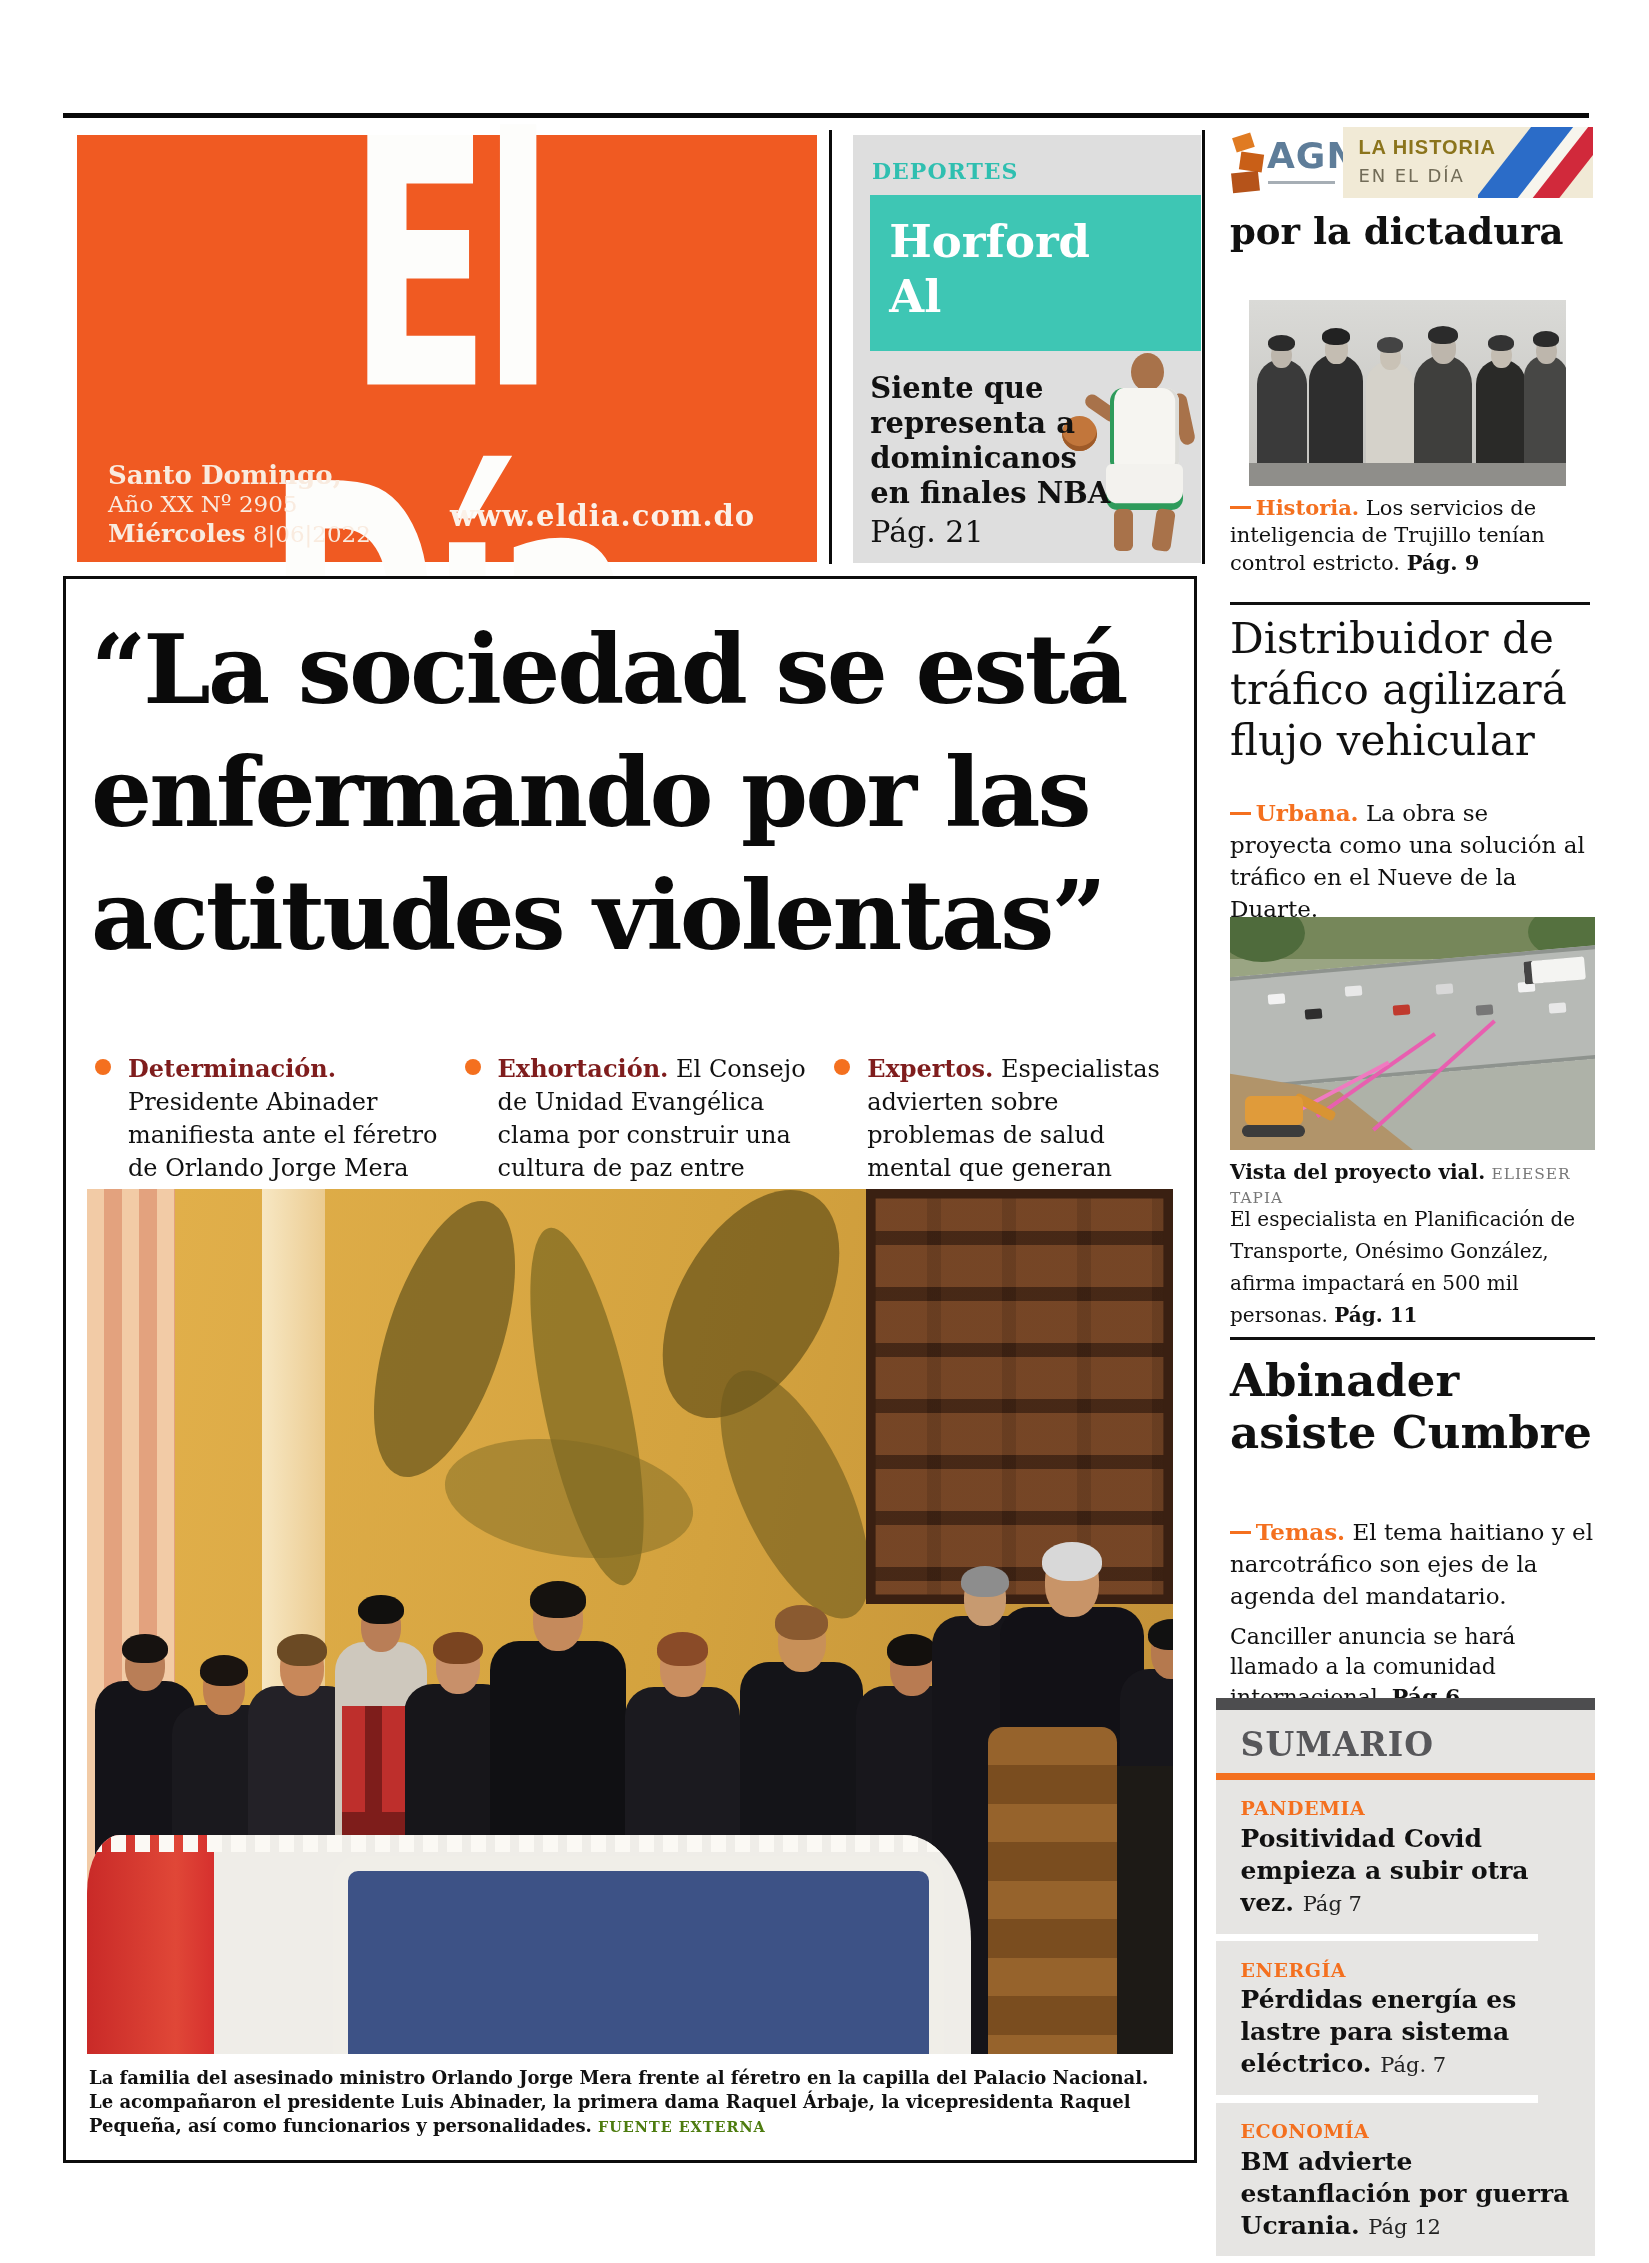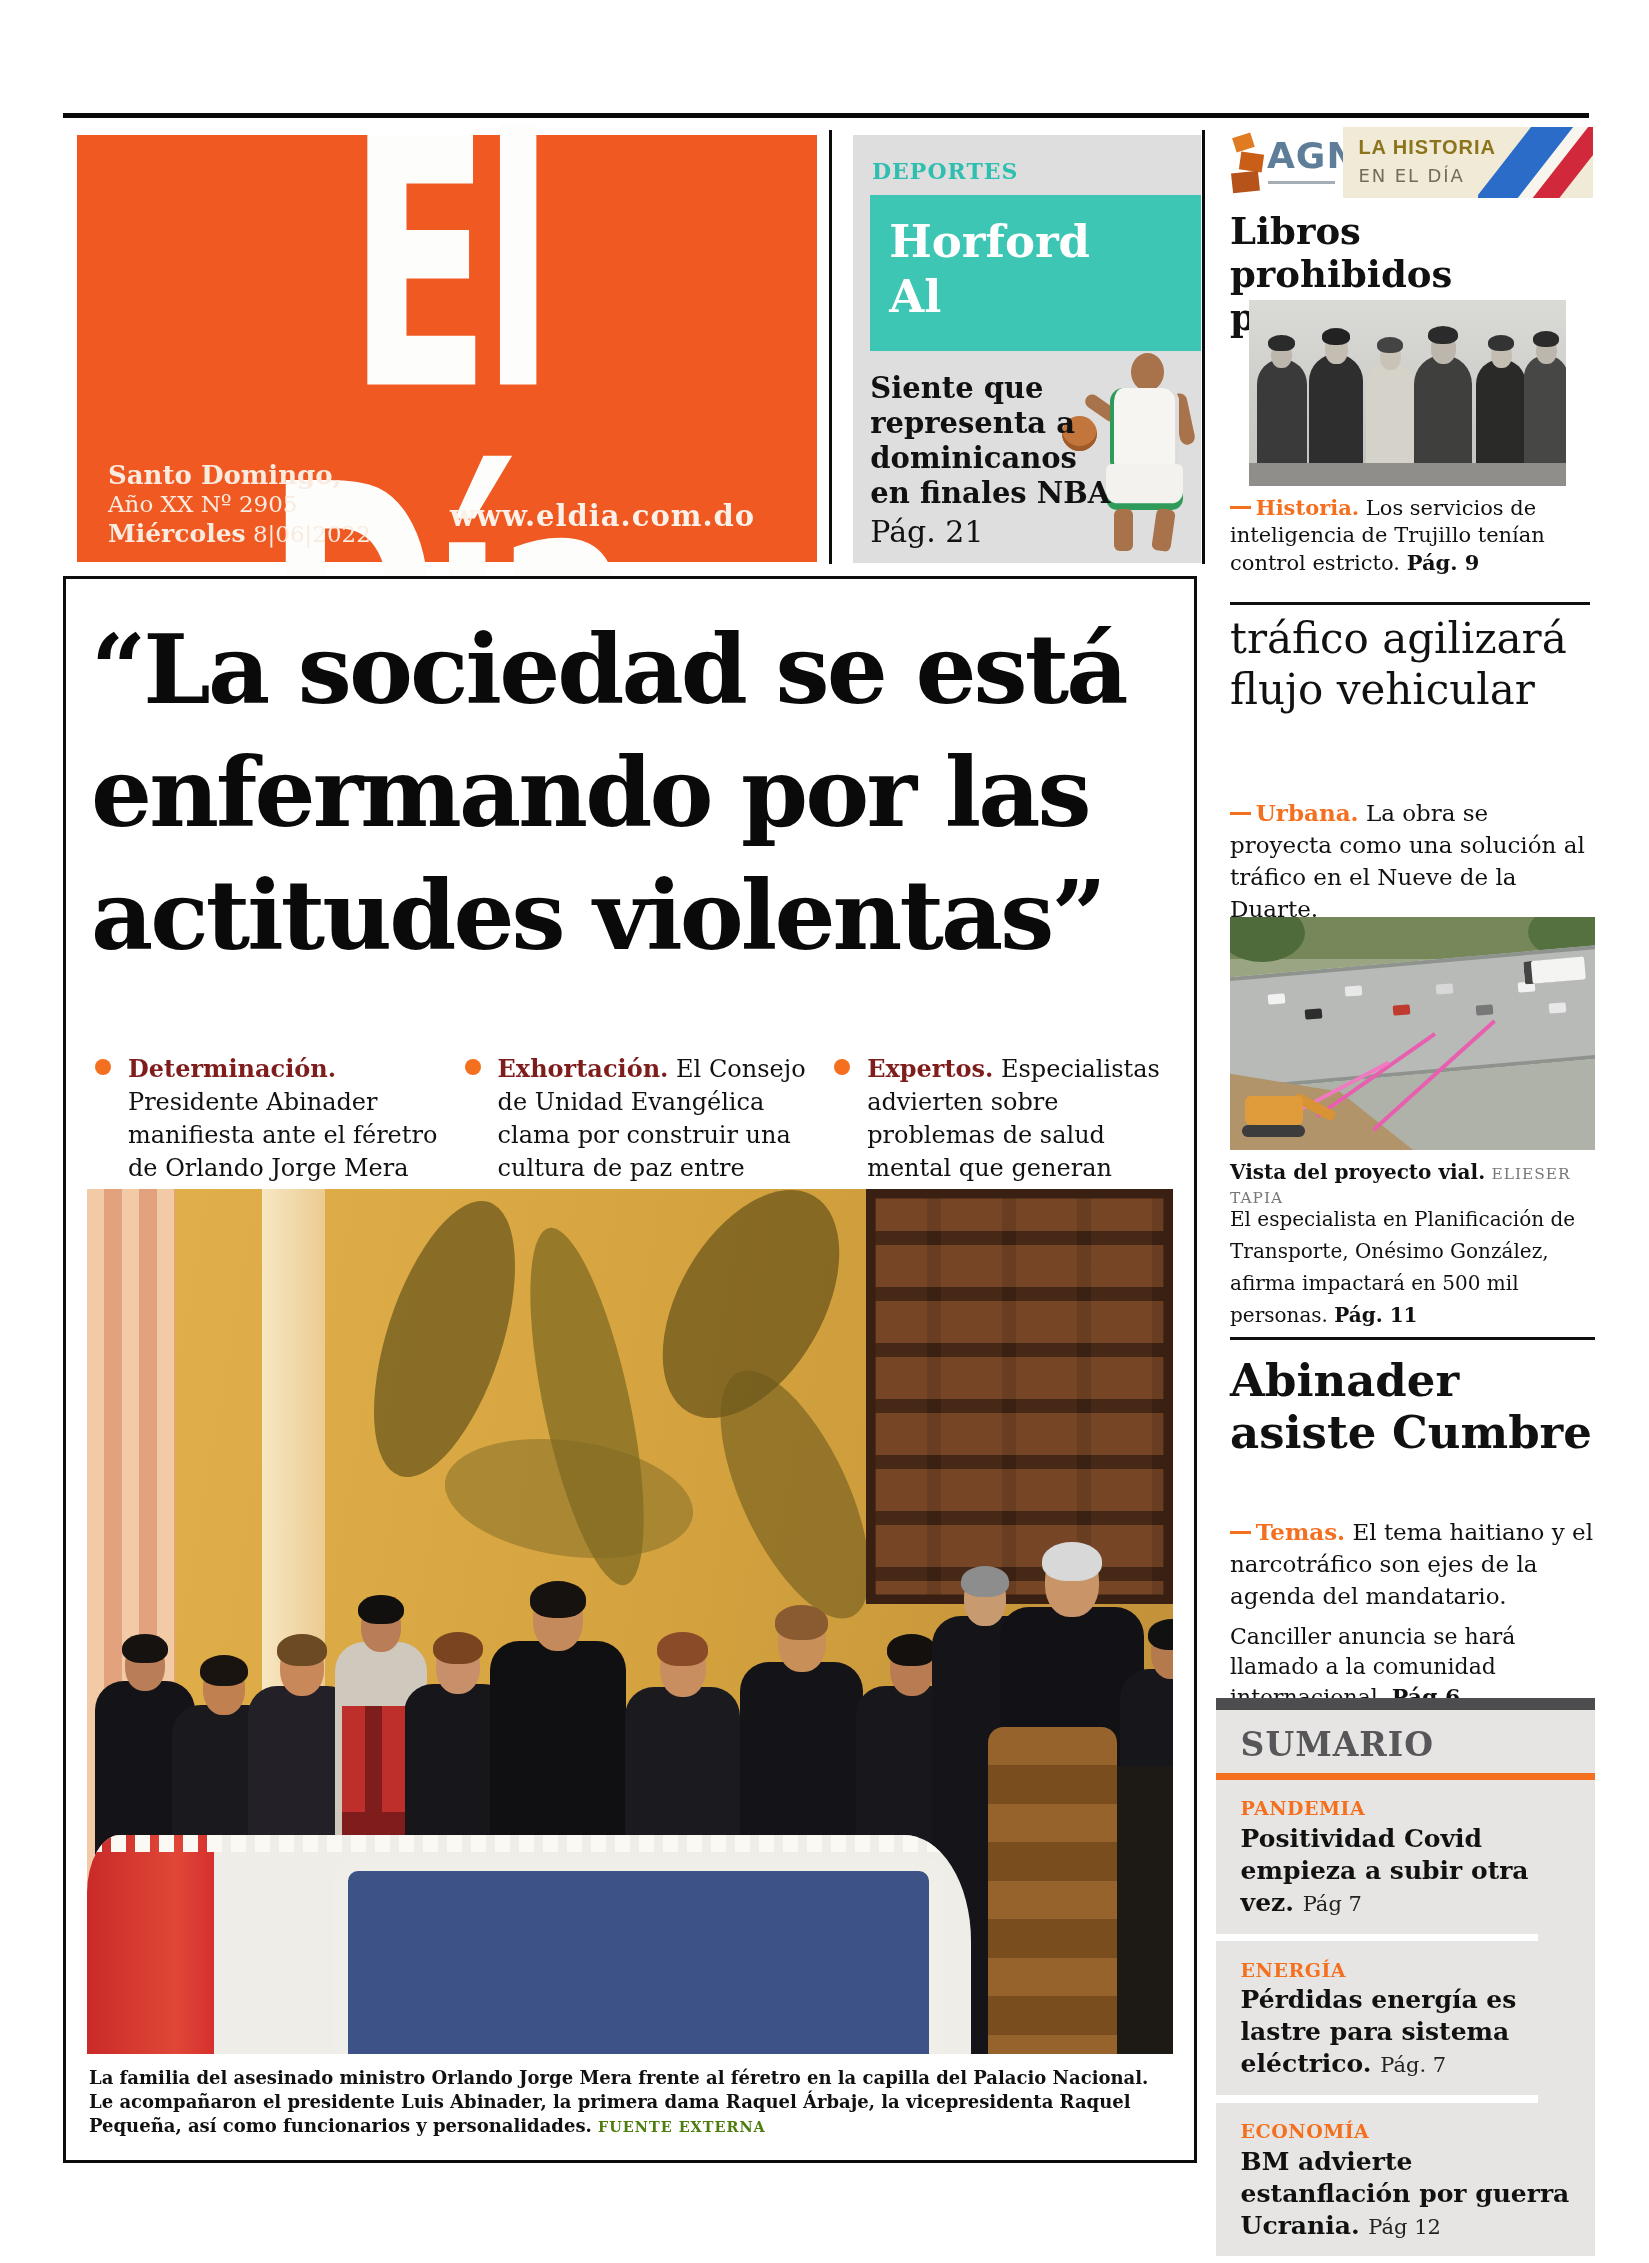"Libros prohibidos" div { html: <div>Libros prohibidos</div> -> none }
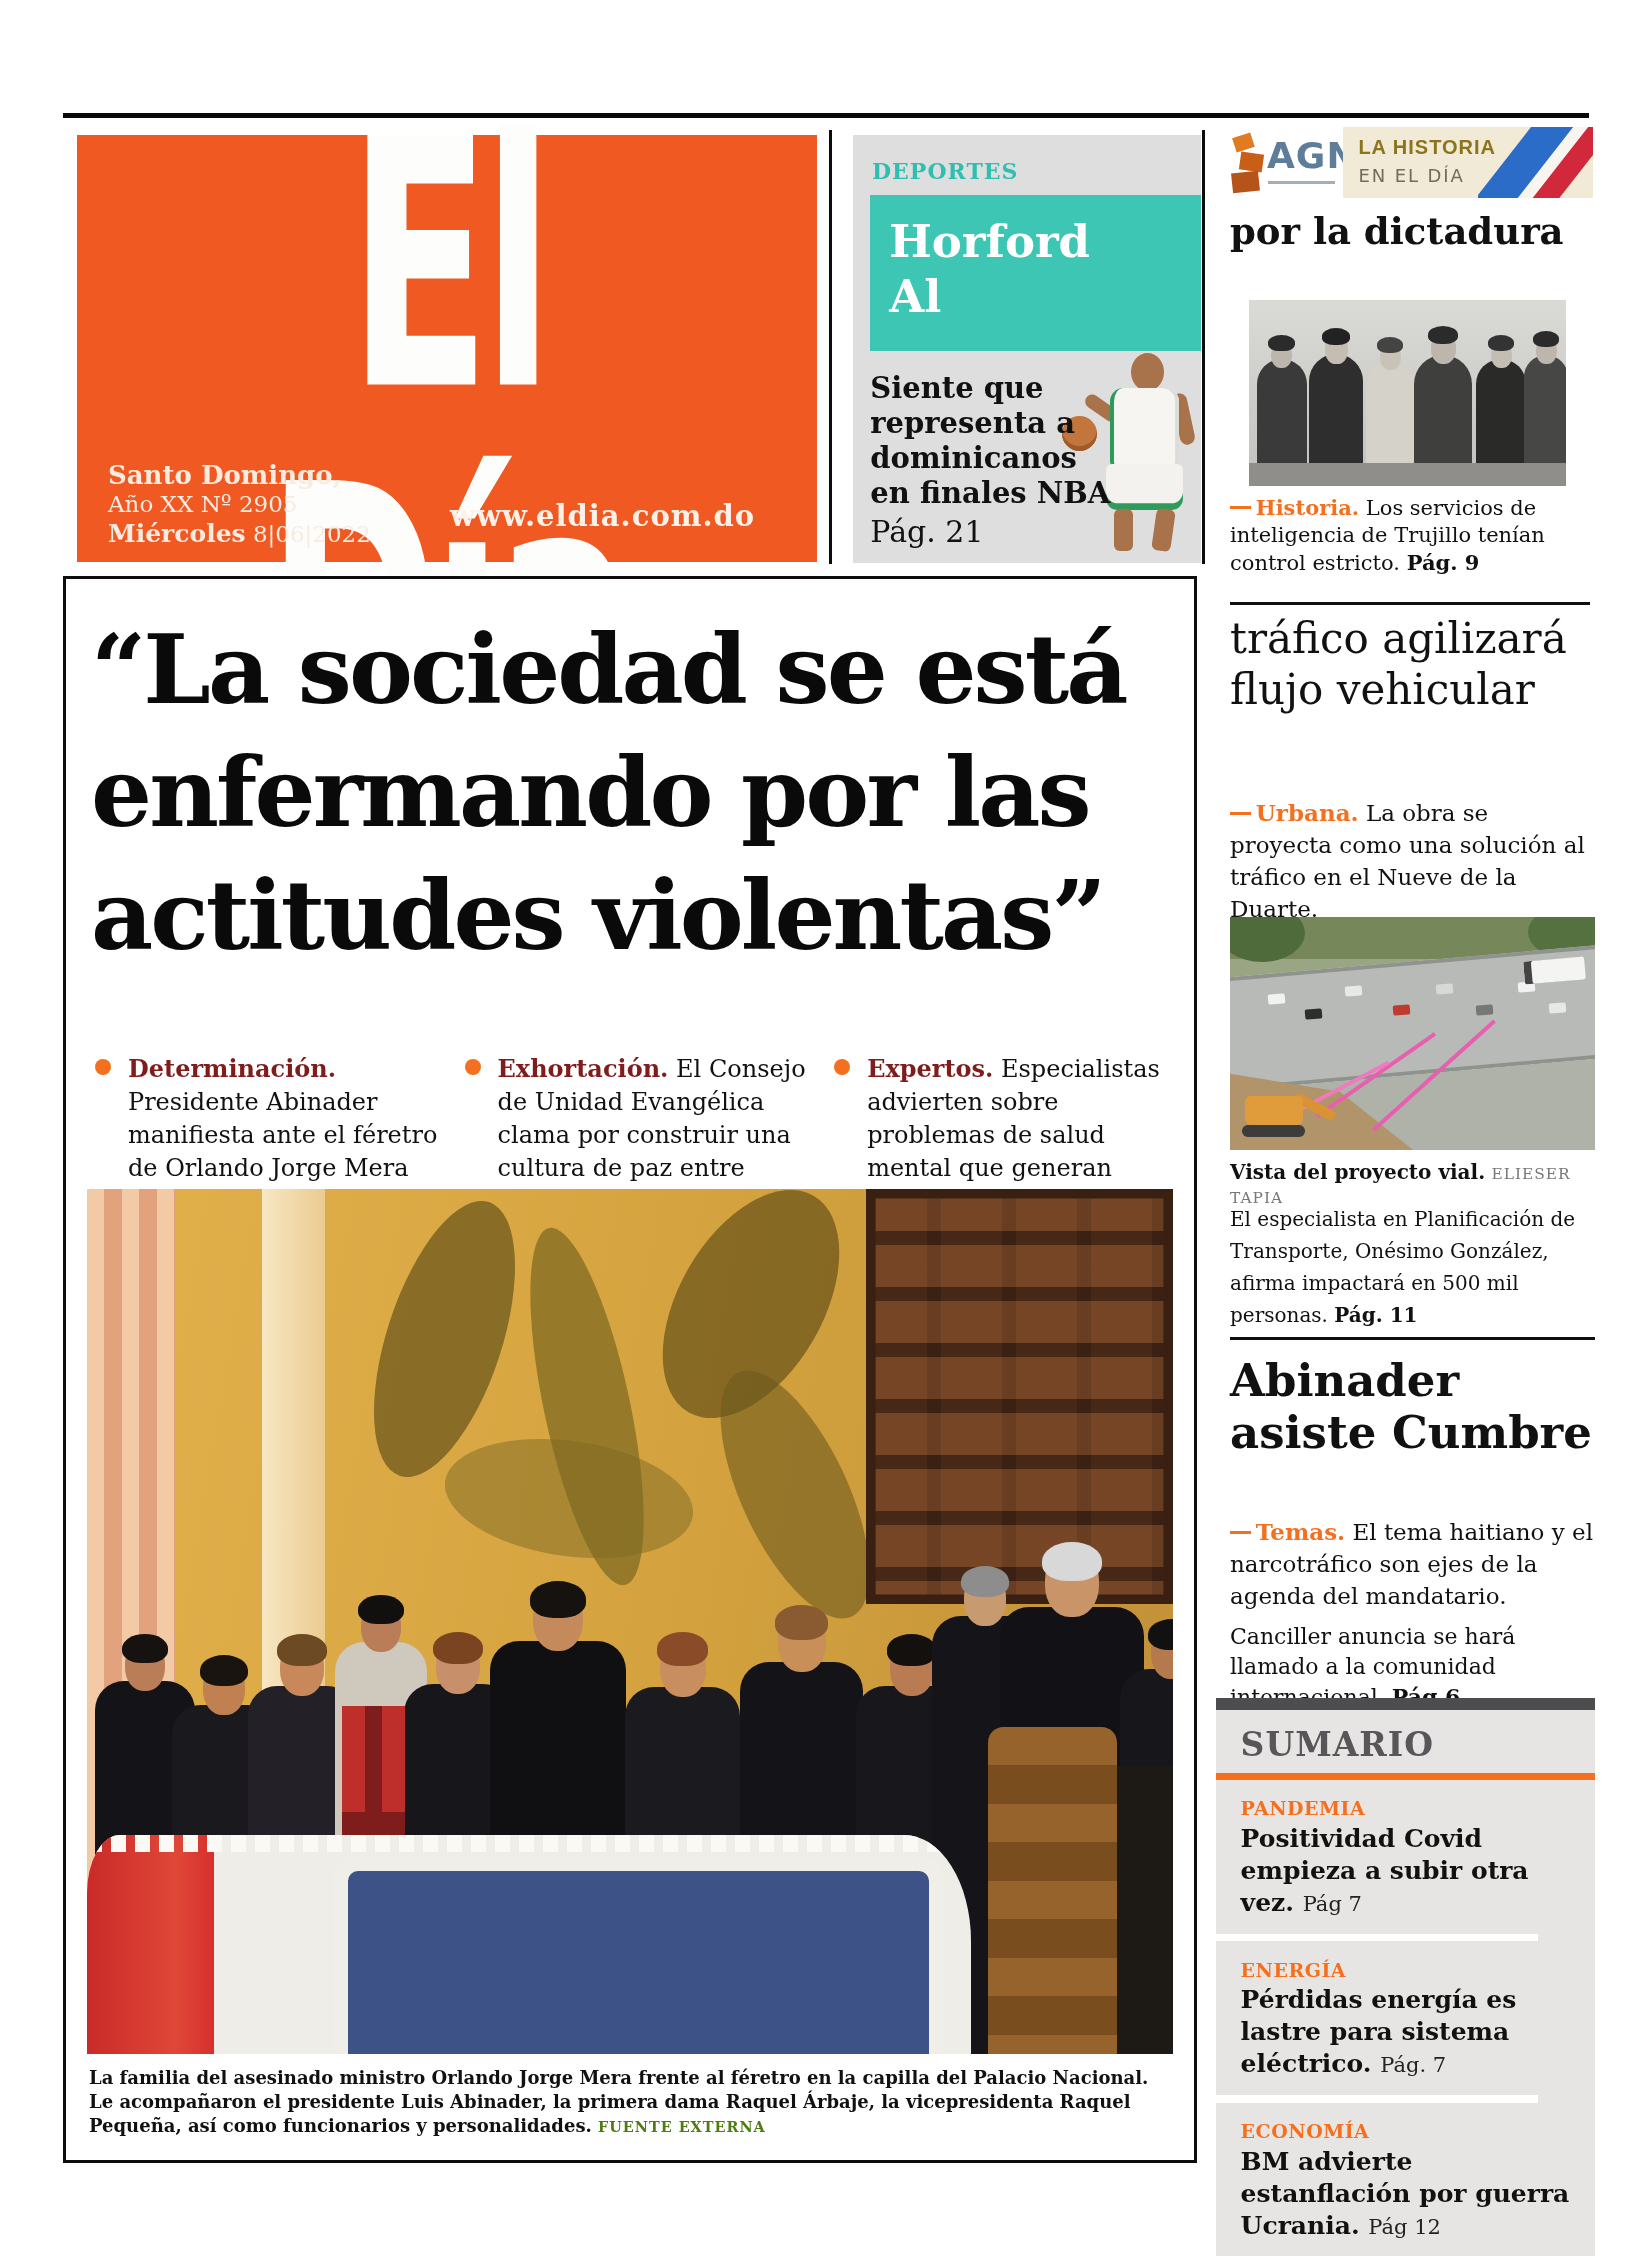"Distribuidor de" div { html: none -> <div>Distribuidor de</div> }
